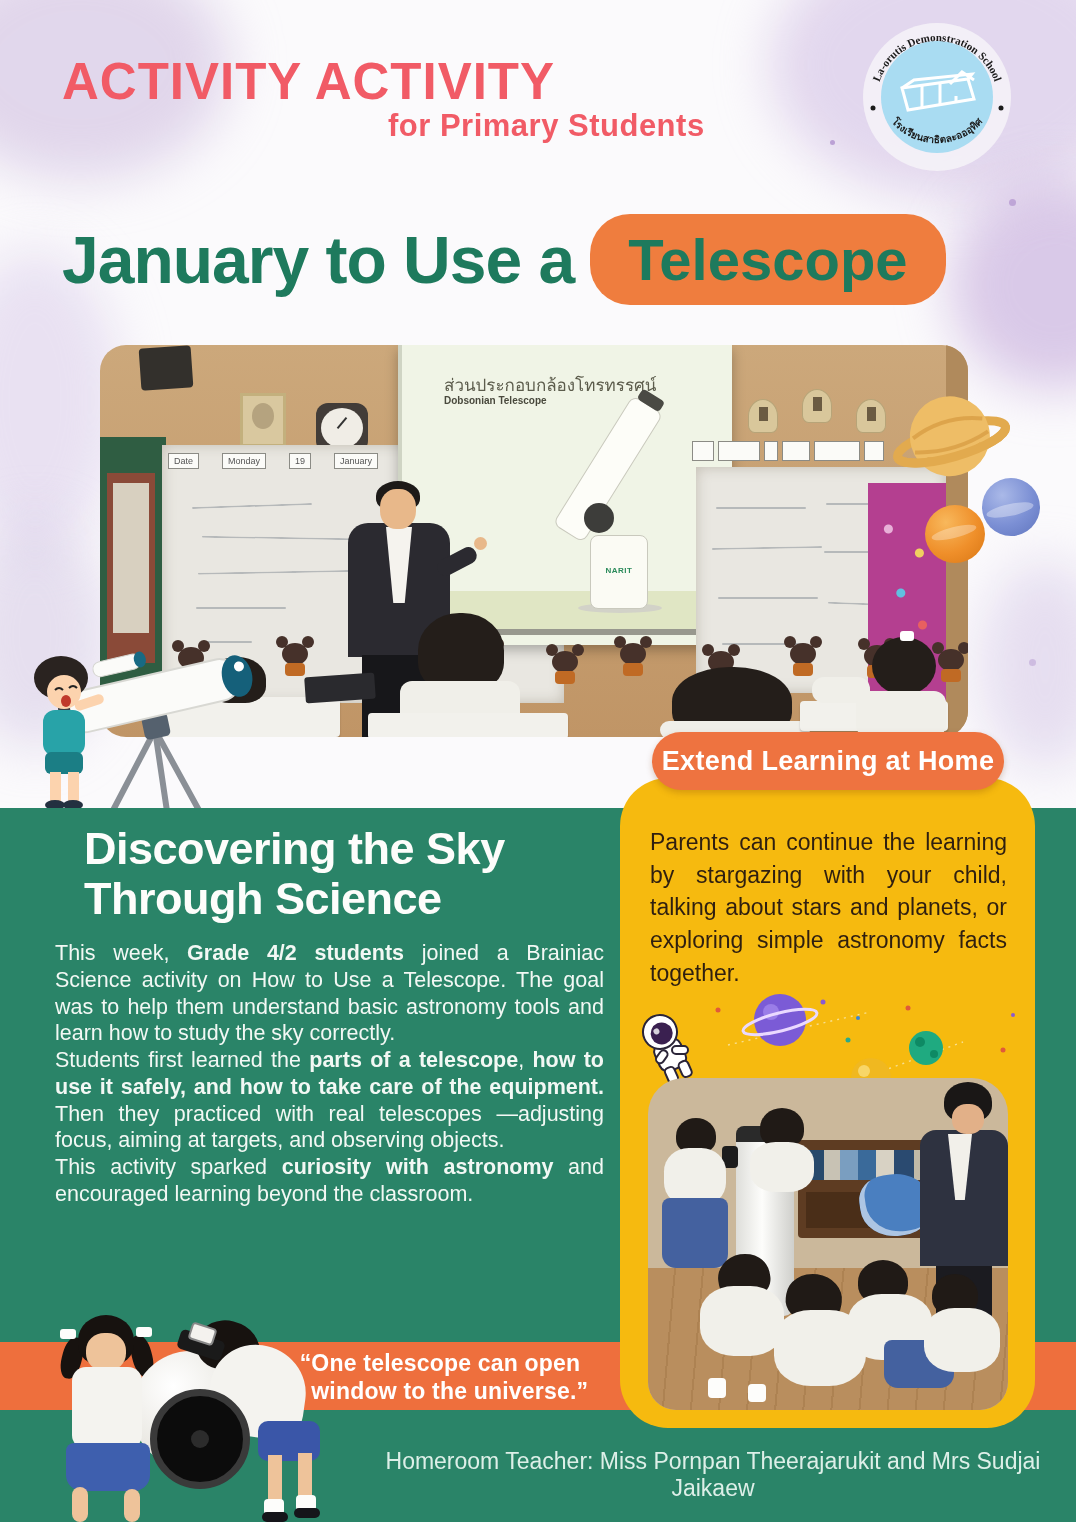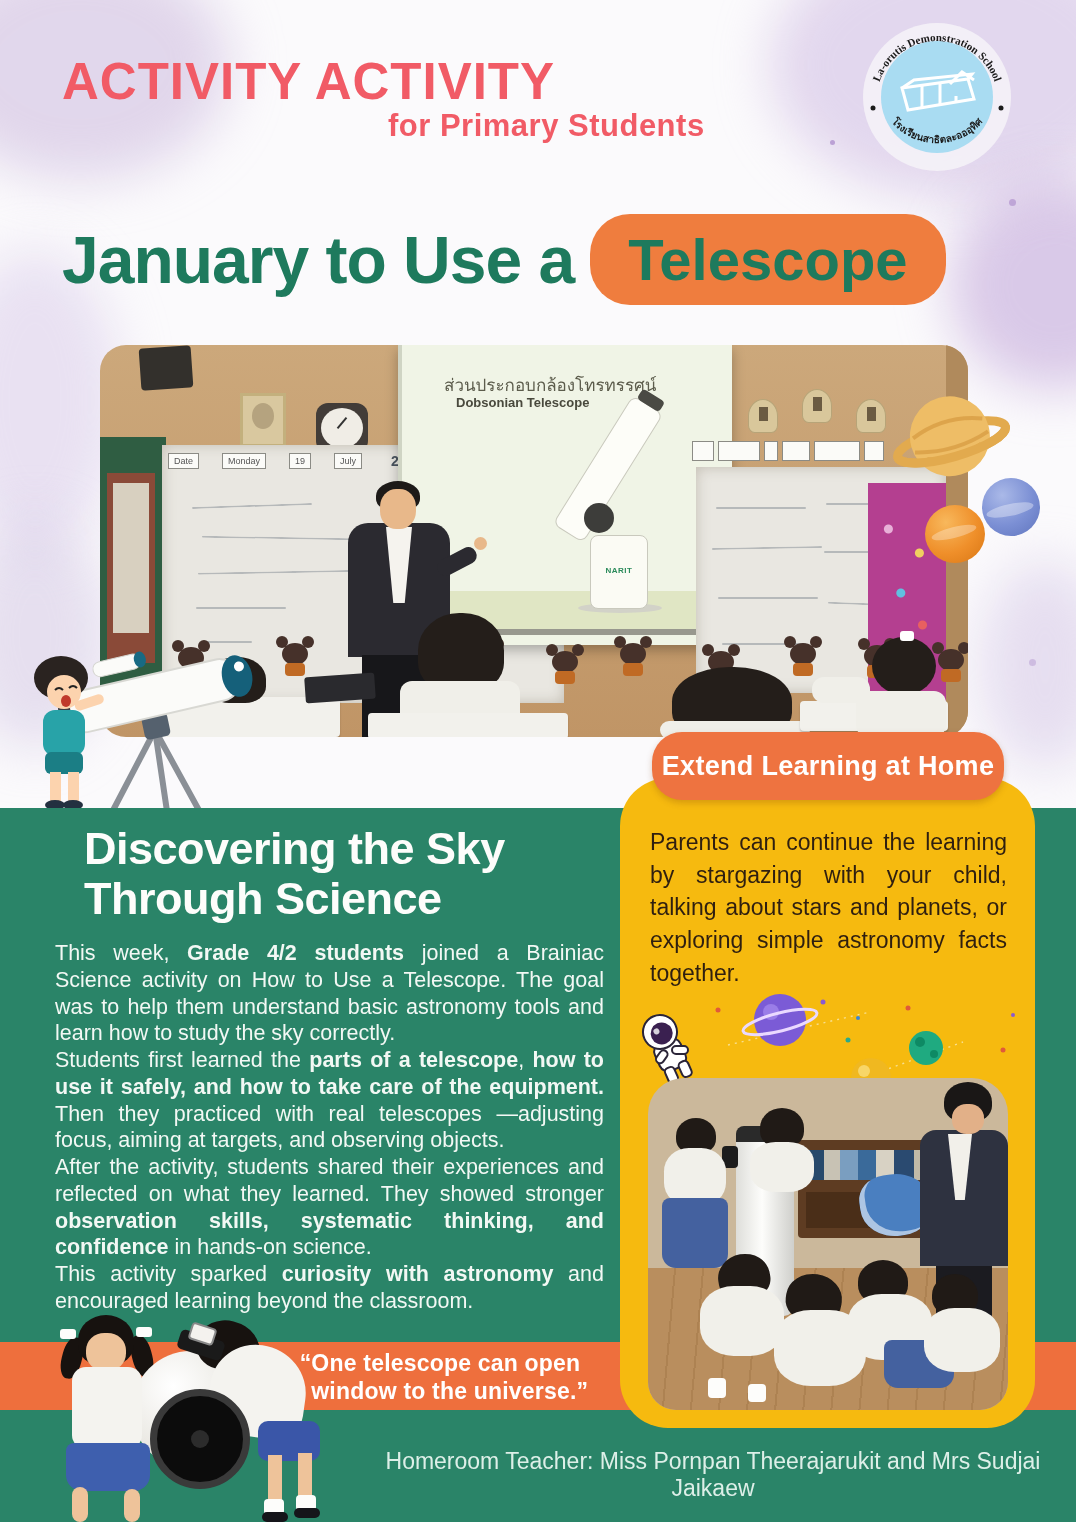"Dobsonian Telescope" .slide-t2 { font-size: 13px -> 10px; left: 54px -> 42px }
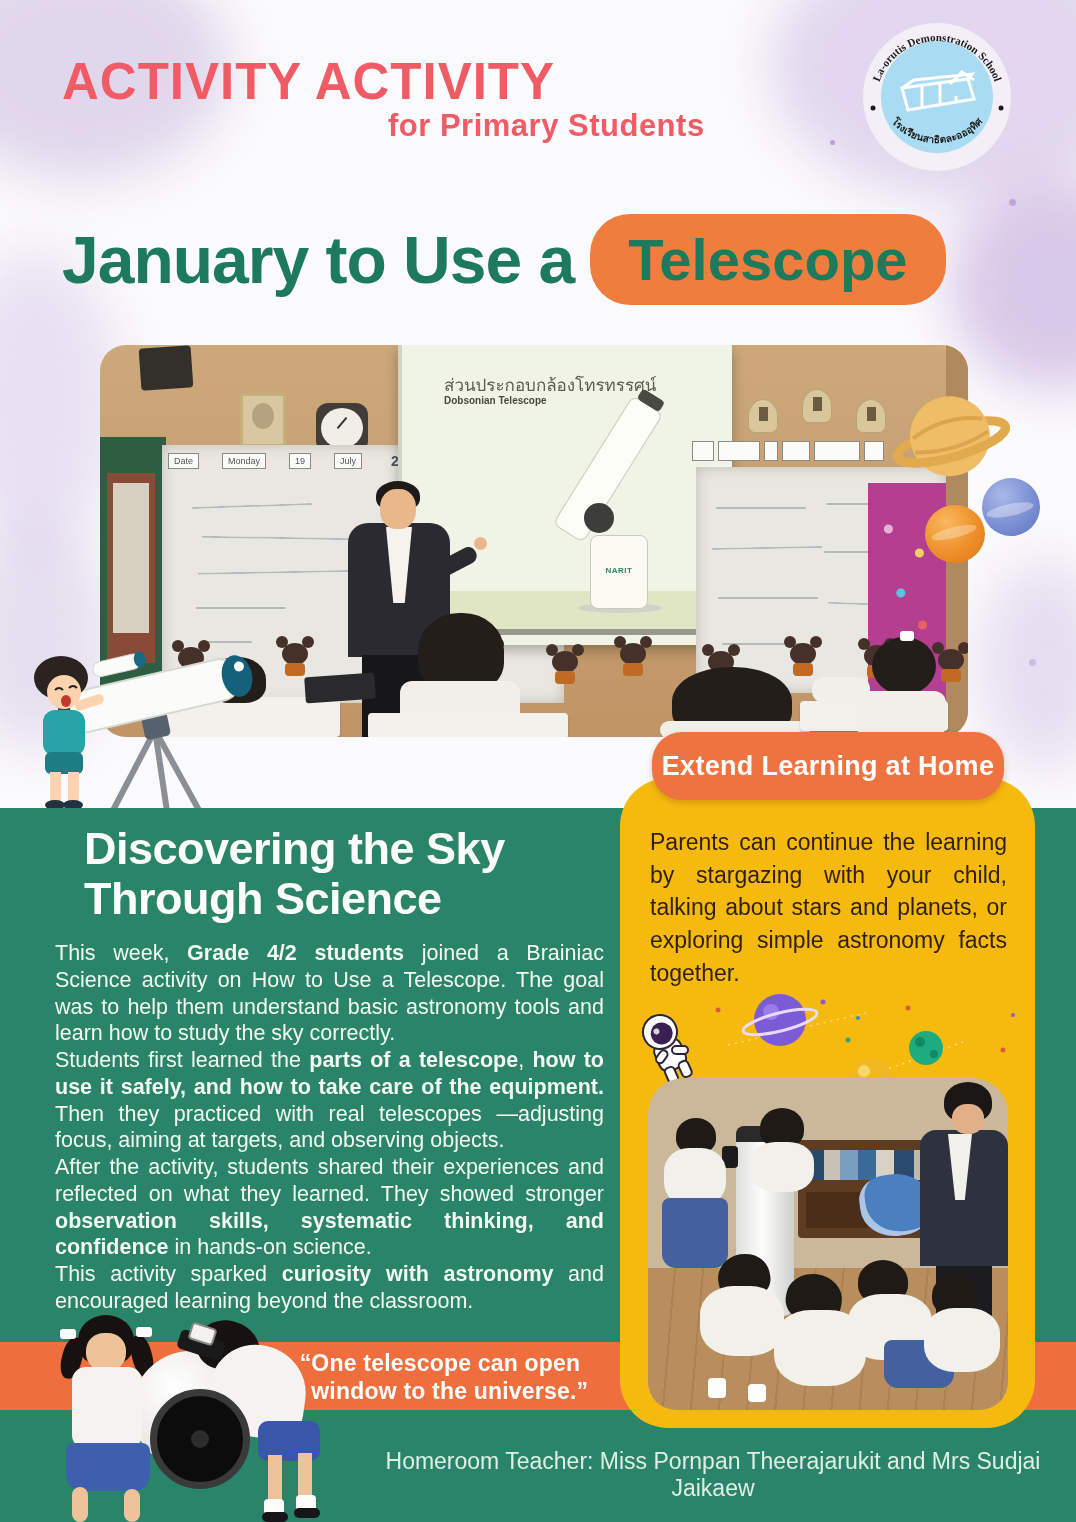"July" span.dcard { text: July -> January }
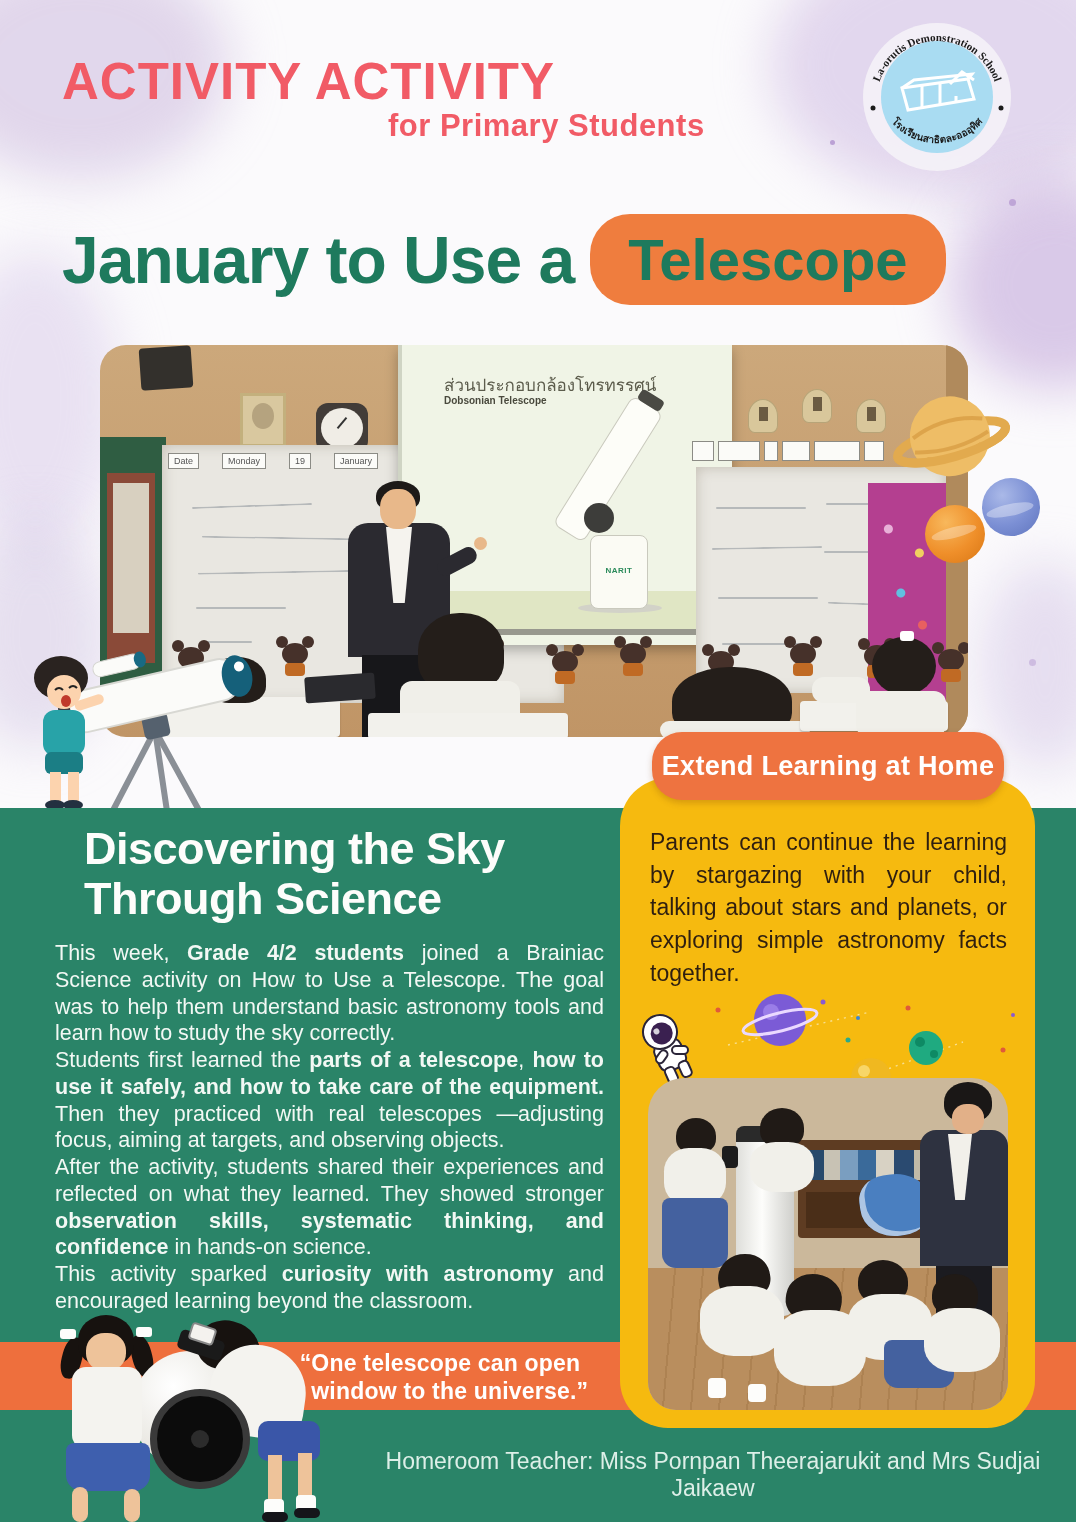"Extend Learning at Home" .pill { height: 68px -> 58px }
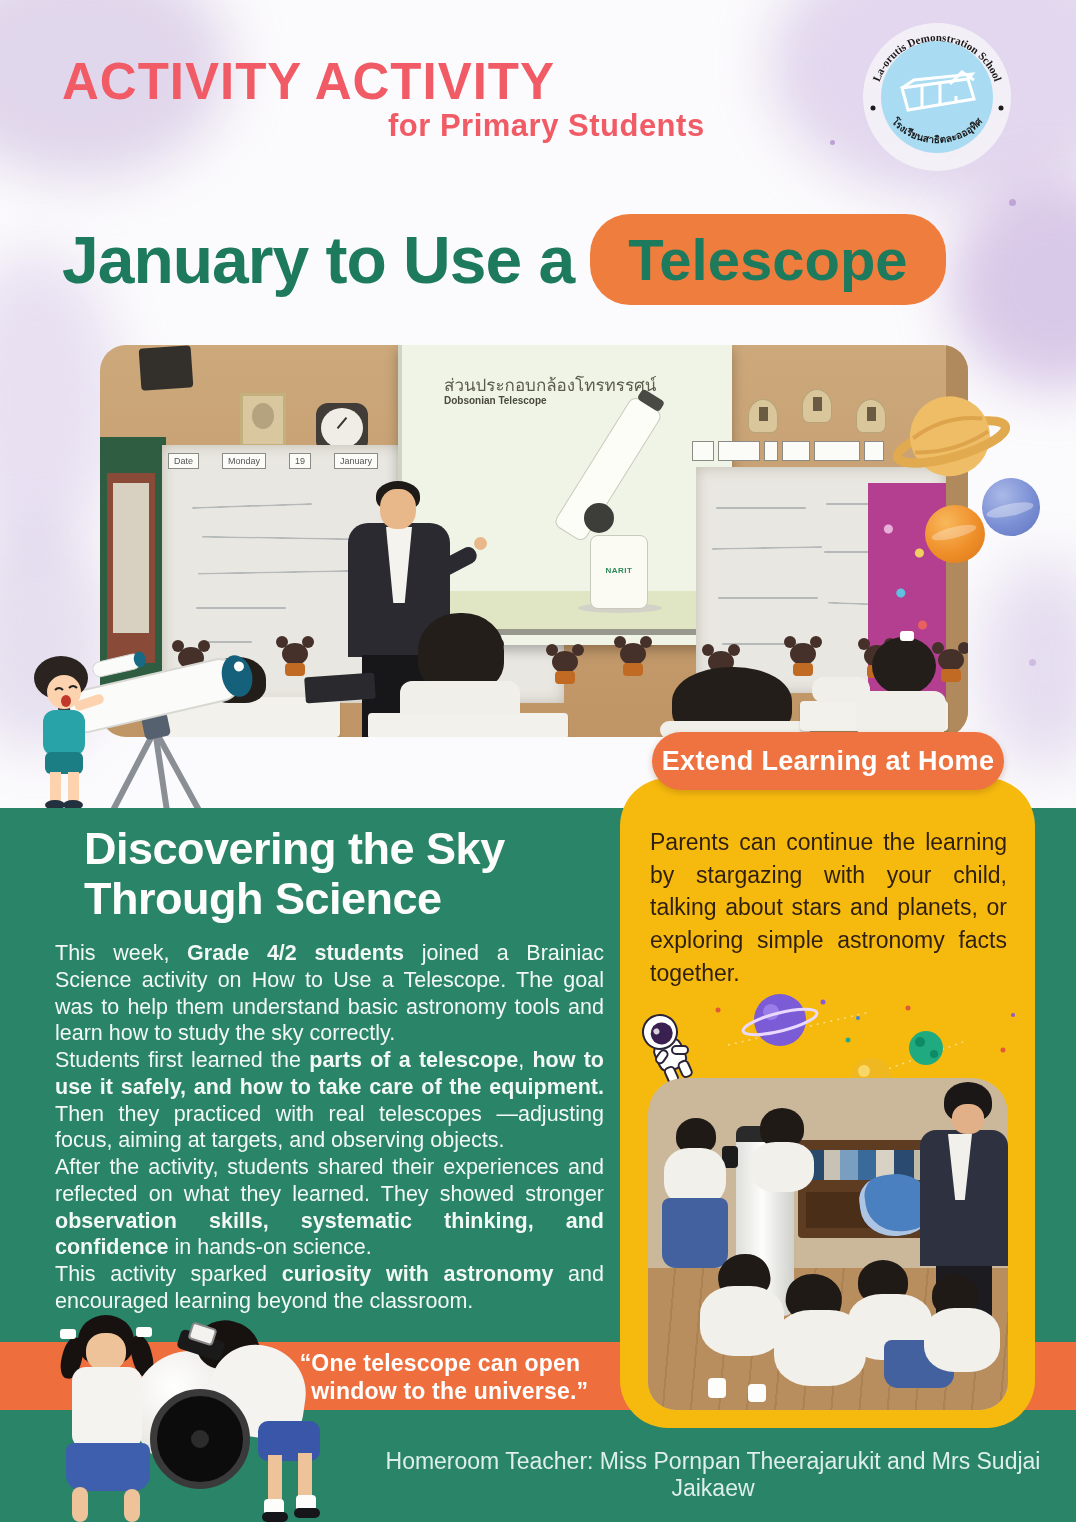"After the activity, students shared" p { html: <p><span>After the activity, students shared their experiences and reflected on what they learned. They showed stronger </span><b>observation skills, systematic thinking, and confidence</b><span> in hands-on science.</span></p> -> none }
